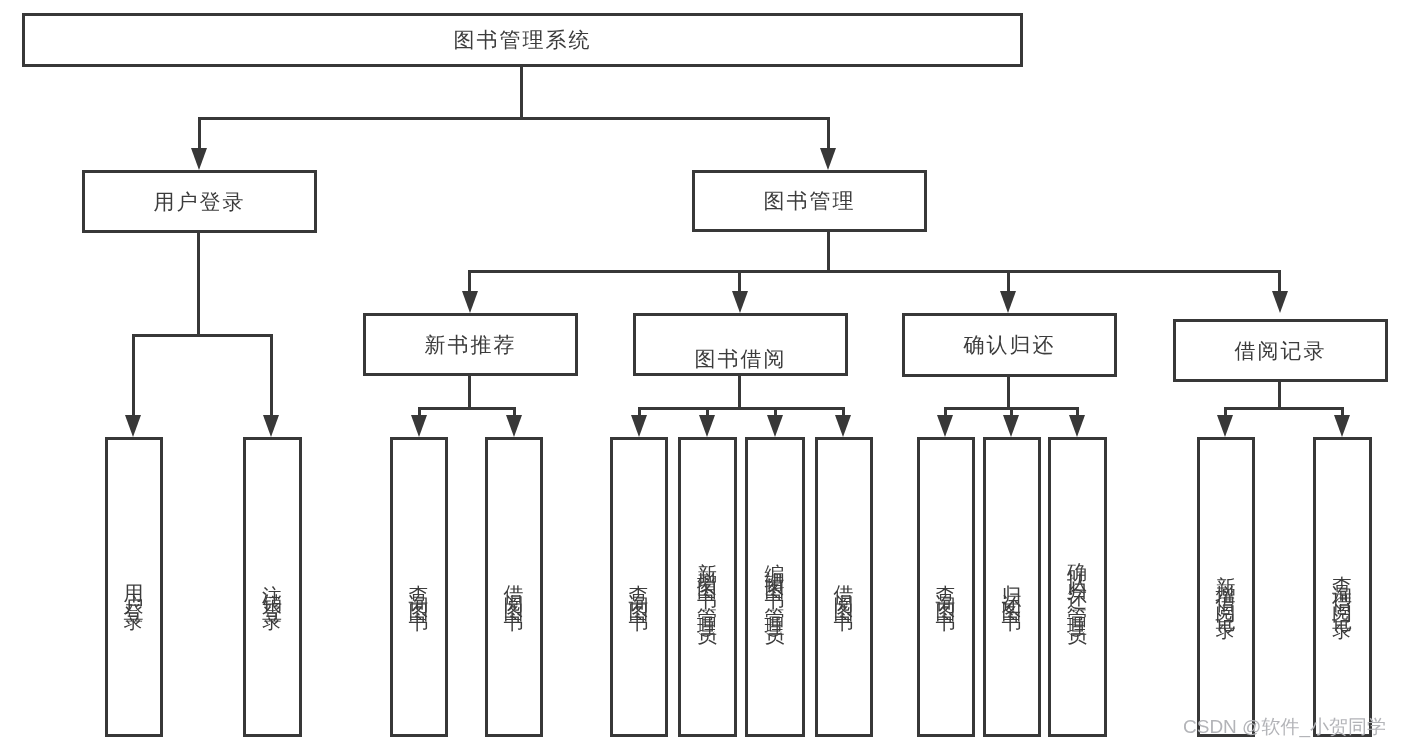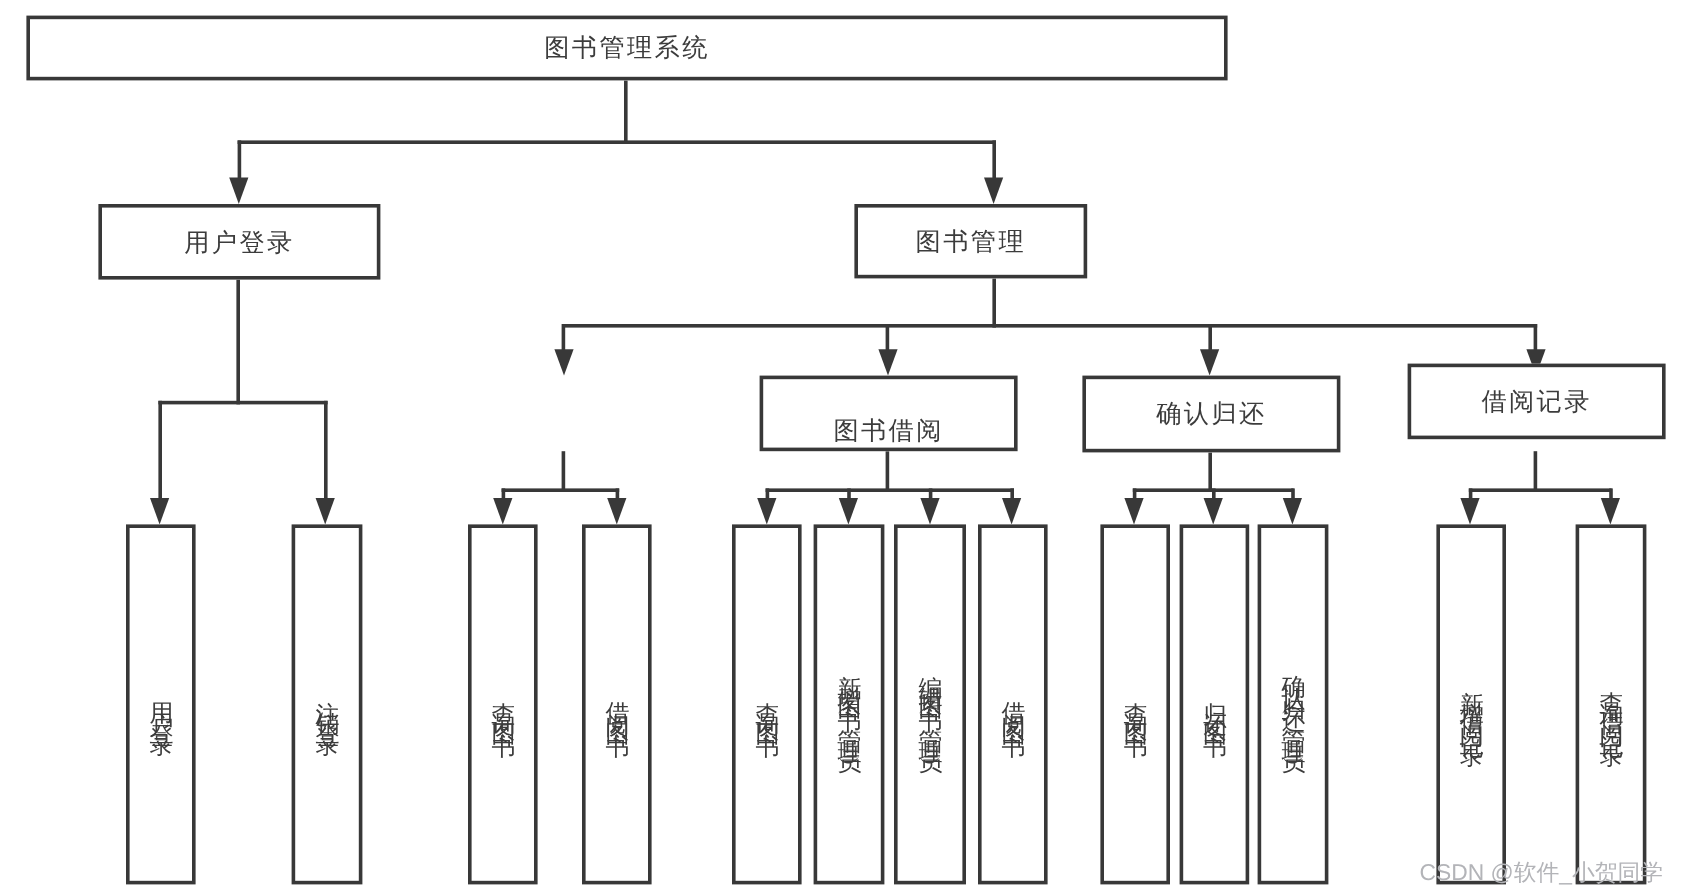"图书管理" div.box { left: 712px -> 692px; width: 194px -> 235px }
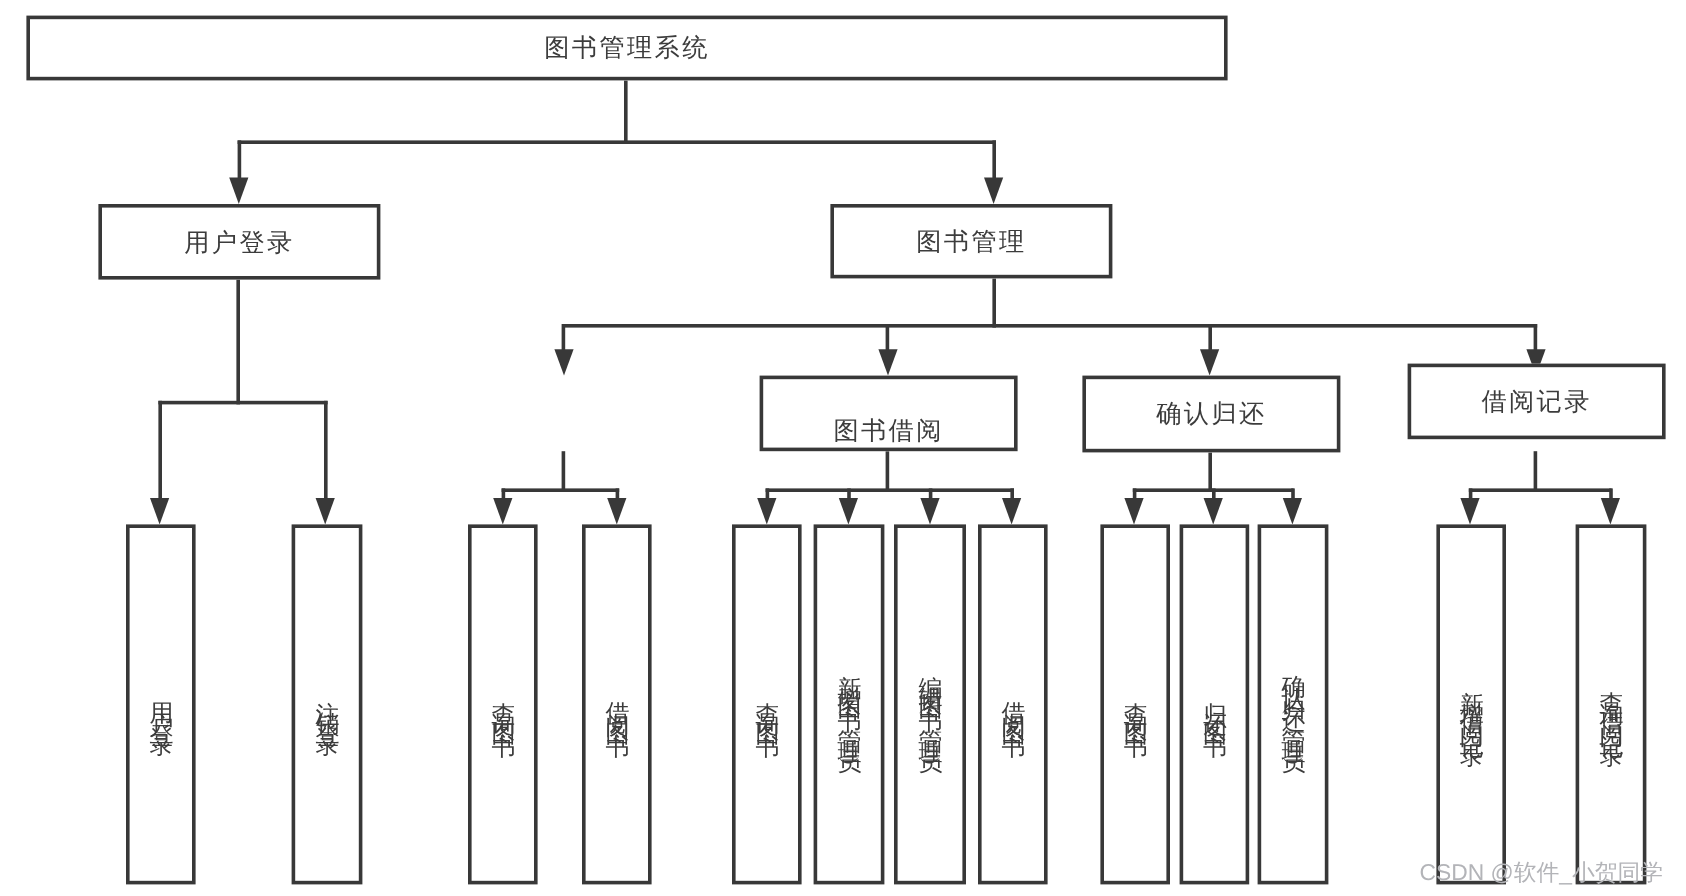"新书推荐" div.box { html: none -> <div> <span>新书推荐</span> </div> }
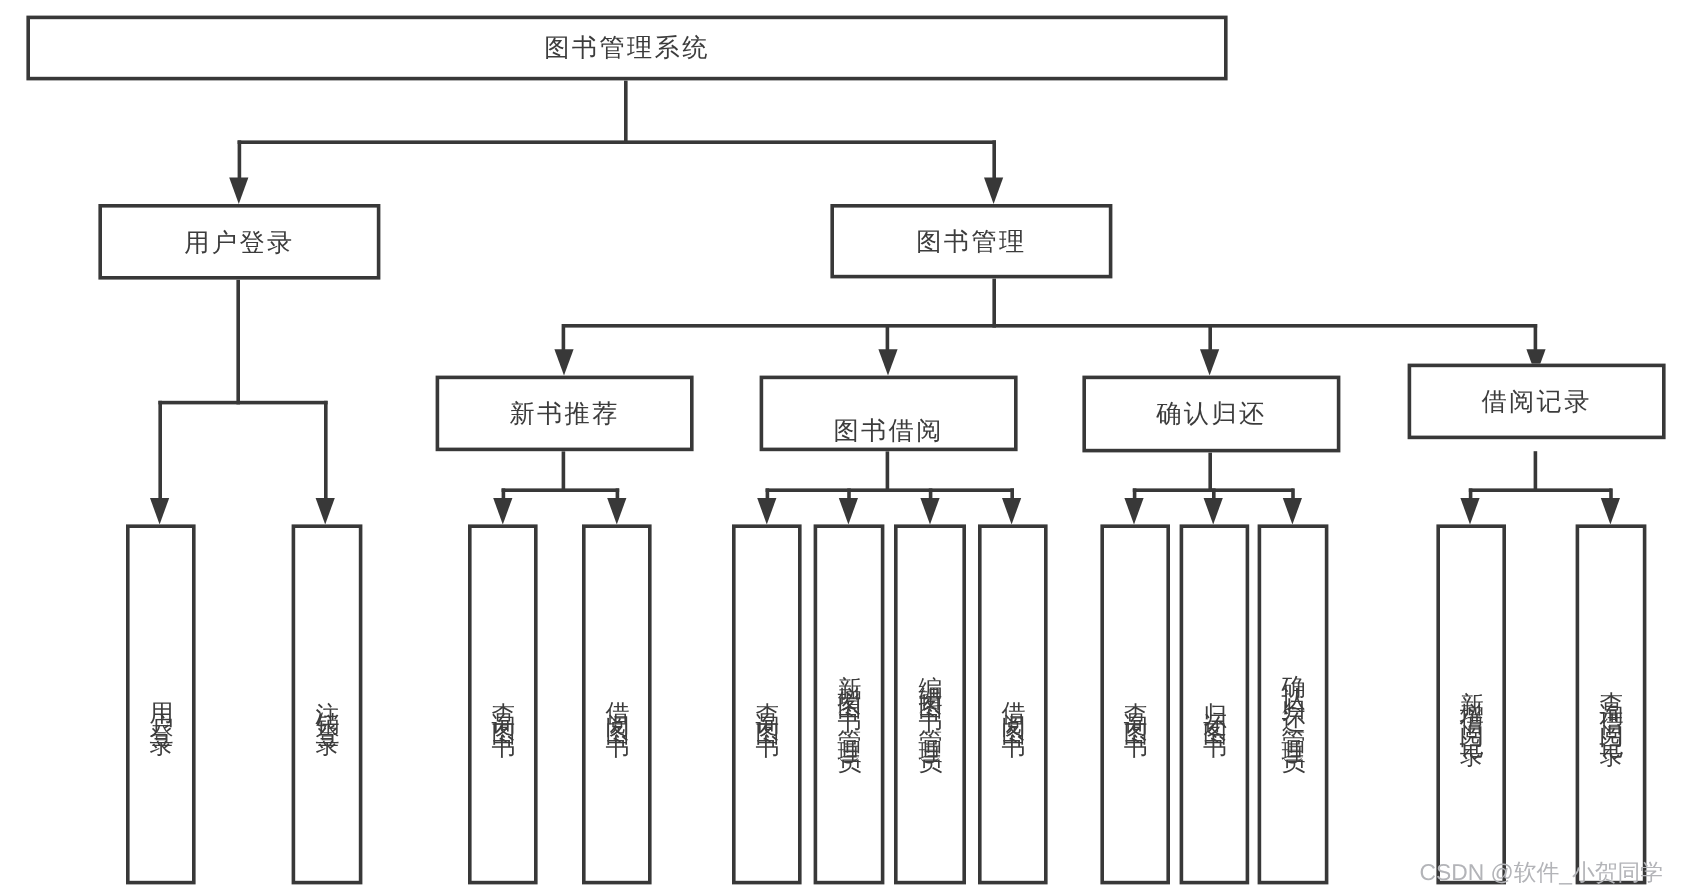"借阅记录" div.box { top: 303px -> 319px }
